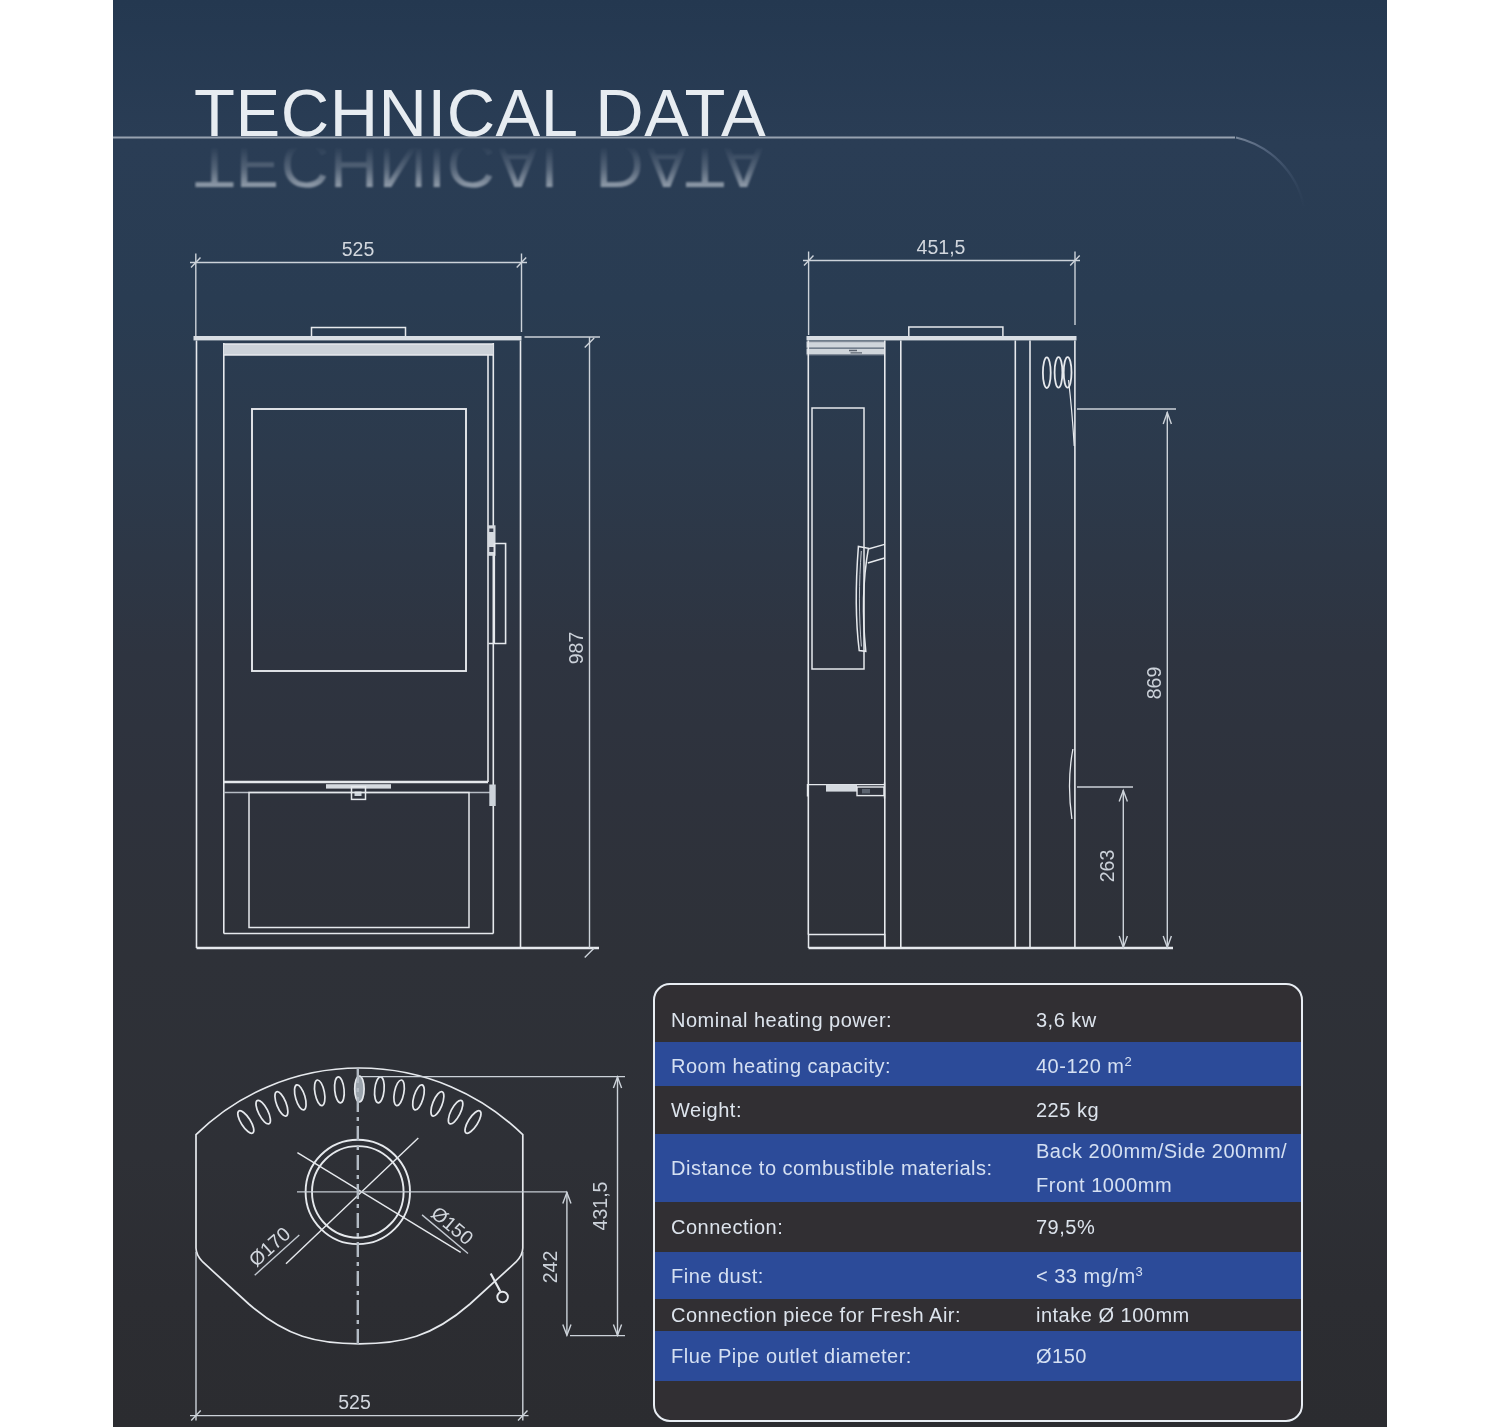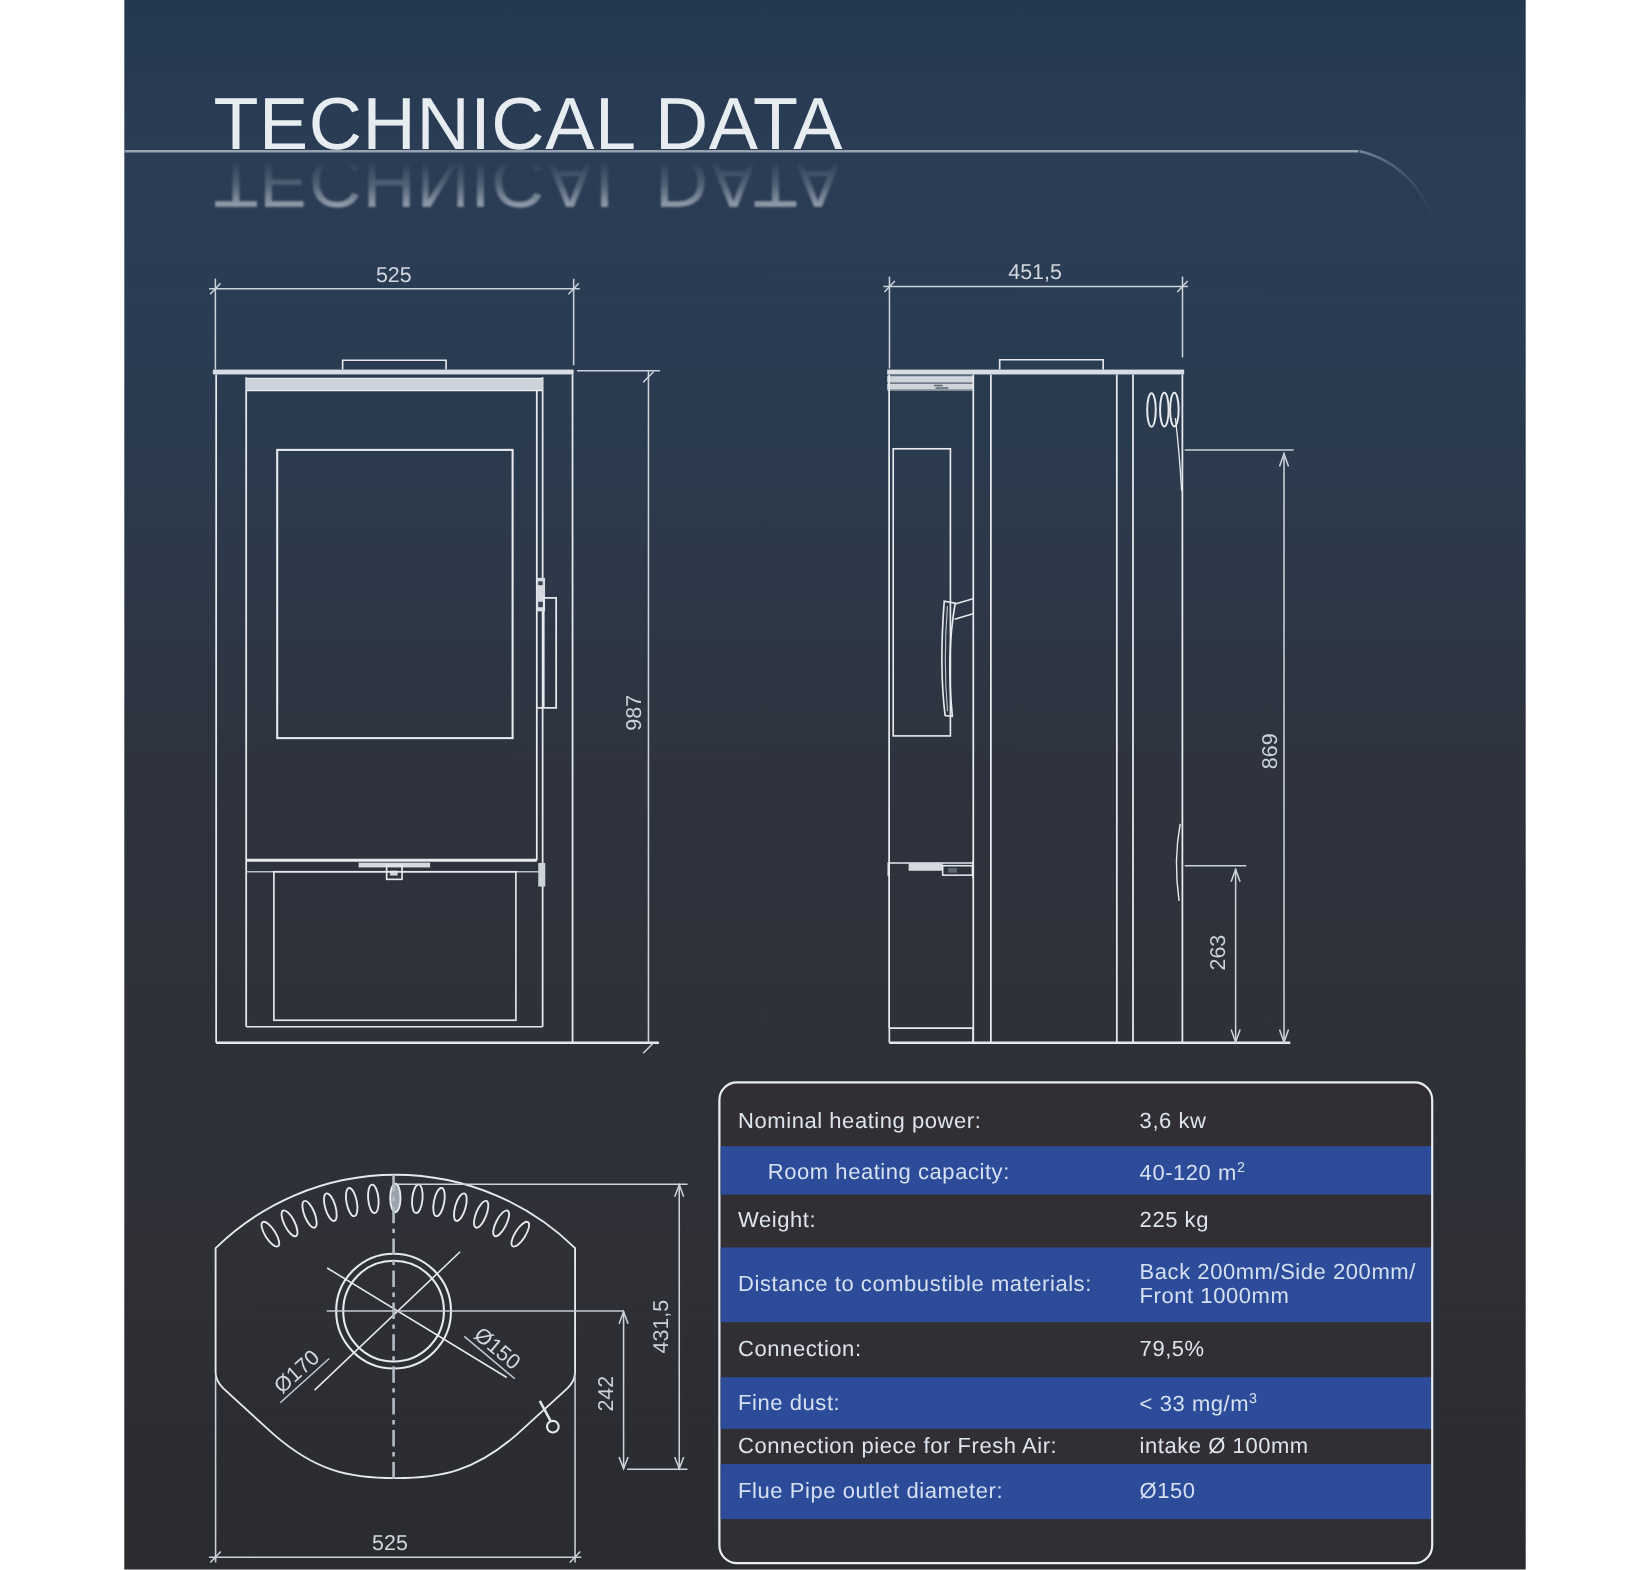"Room heating capacity:" span.lab { margin-left: 27px -> none }
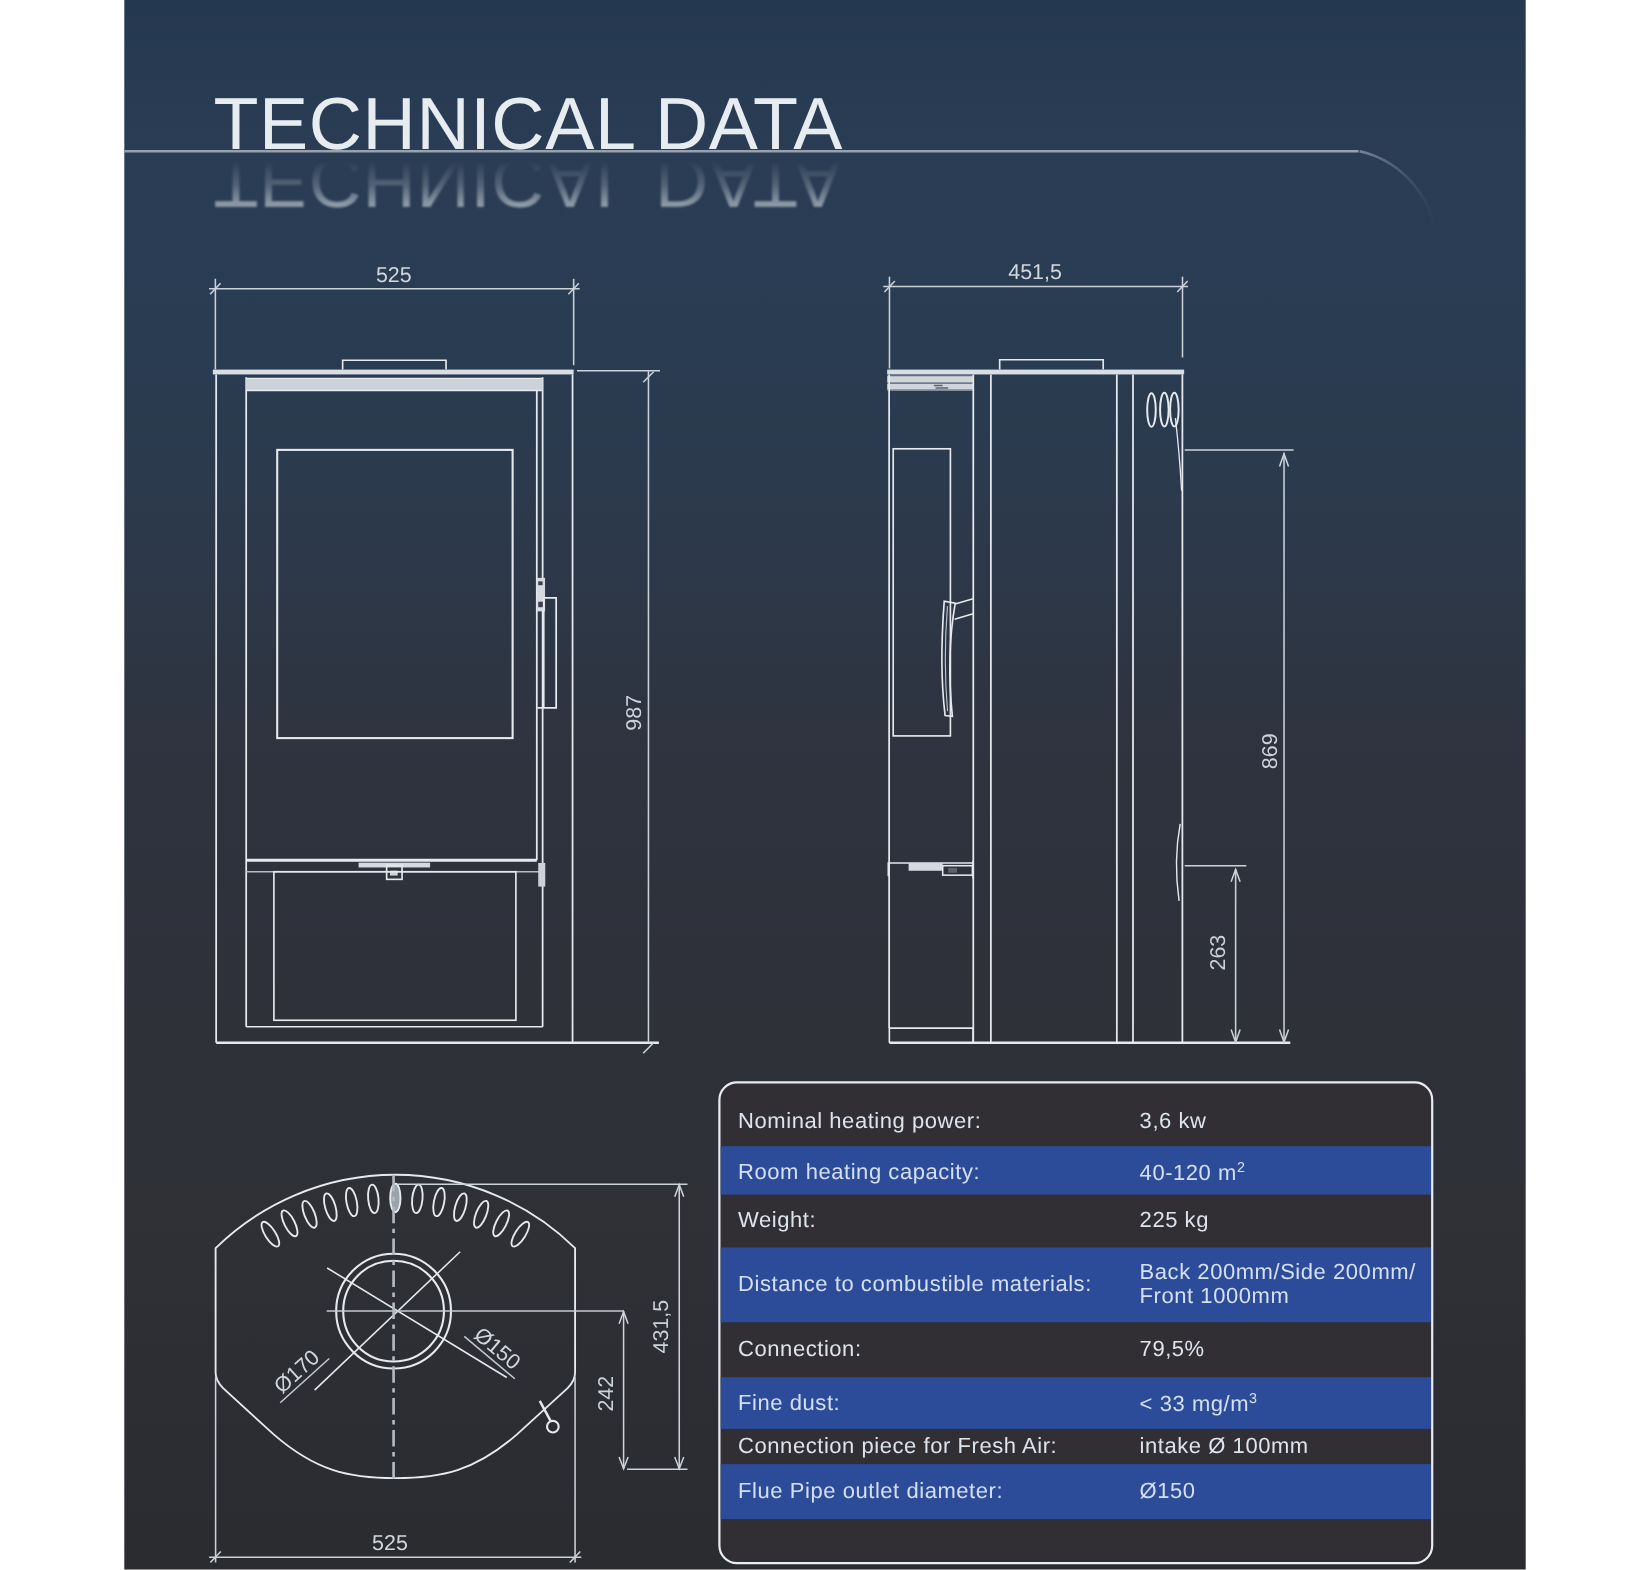"Back 200mm/Side 200mm/" .val2 { line-height: 22px -> 34px }
